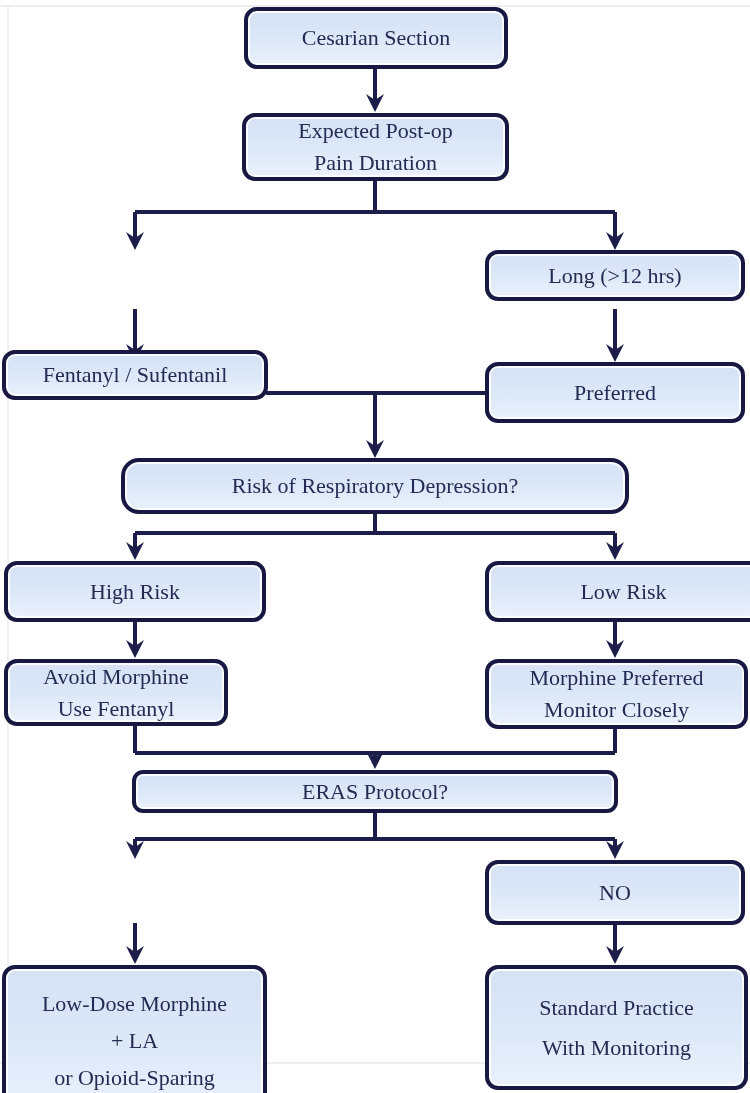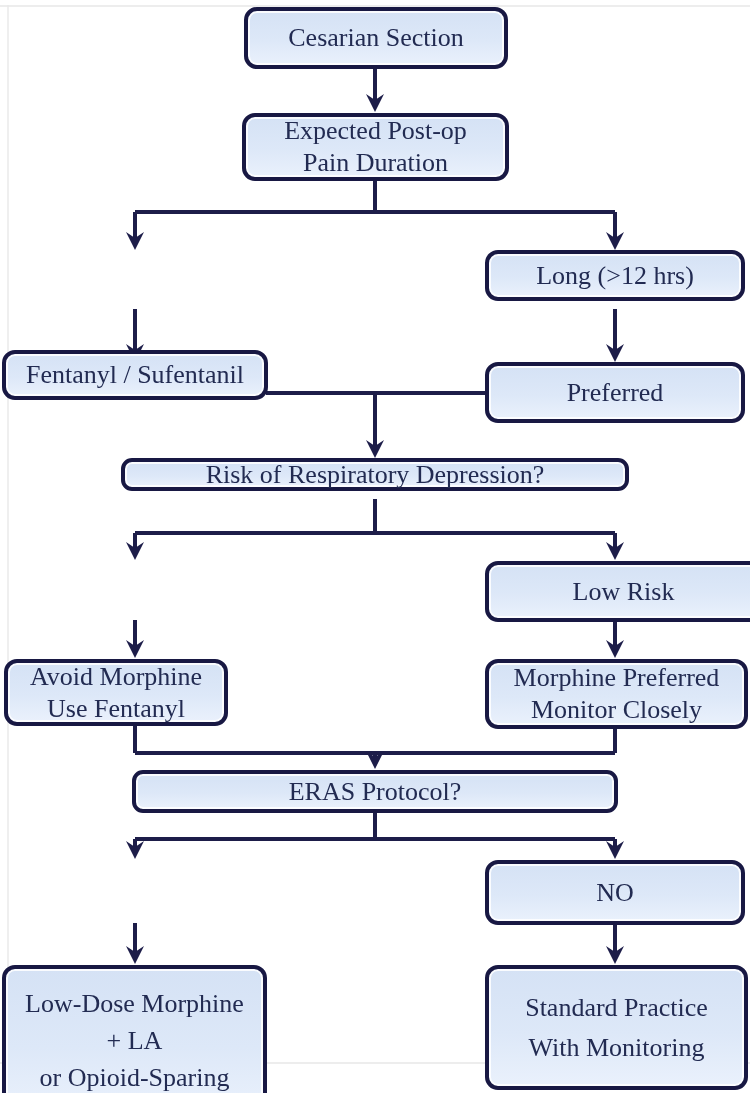"Cesarian Section" .node { font-size: 26px -> 22px }
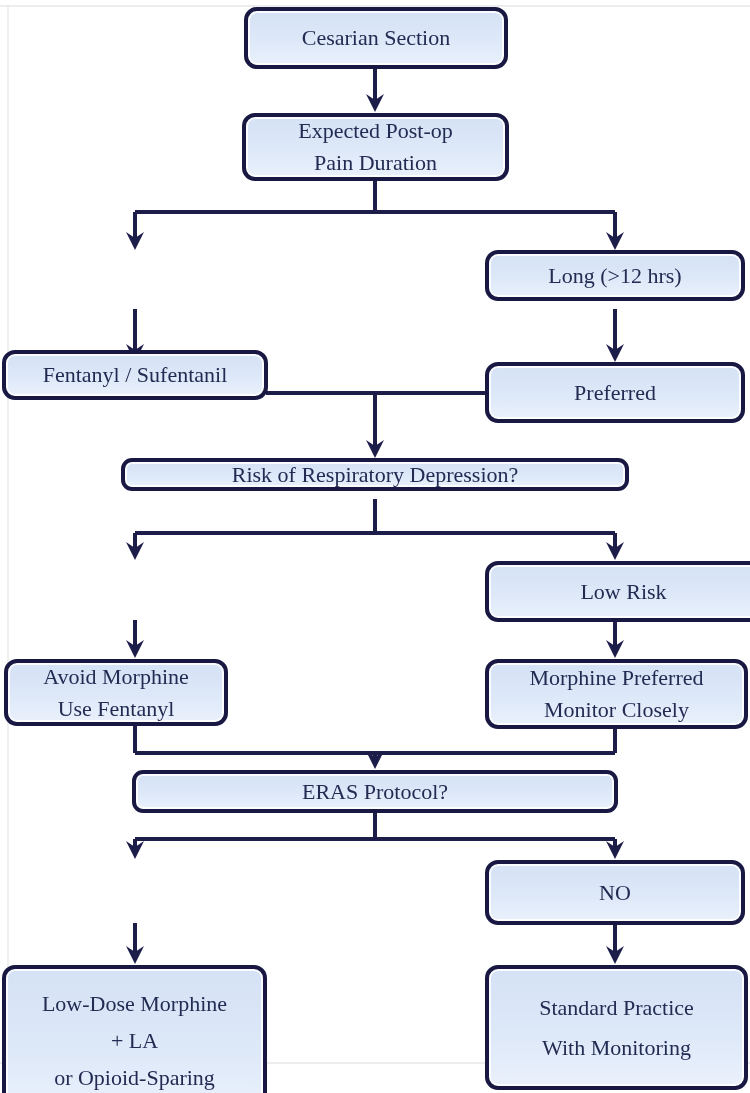"Risk of Respiratory Depression?" div.node { border-radius: 11px -> 18px; height: 33px -> 56px }
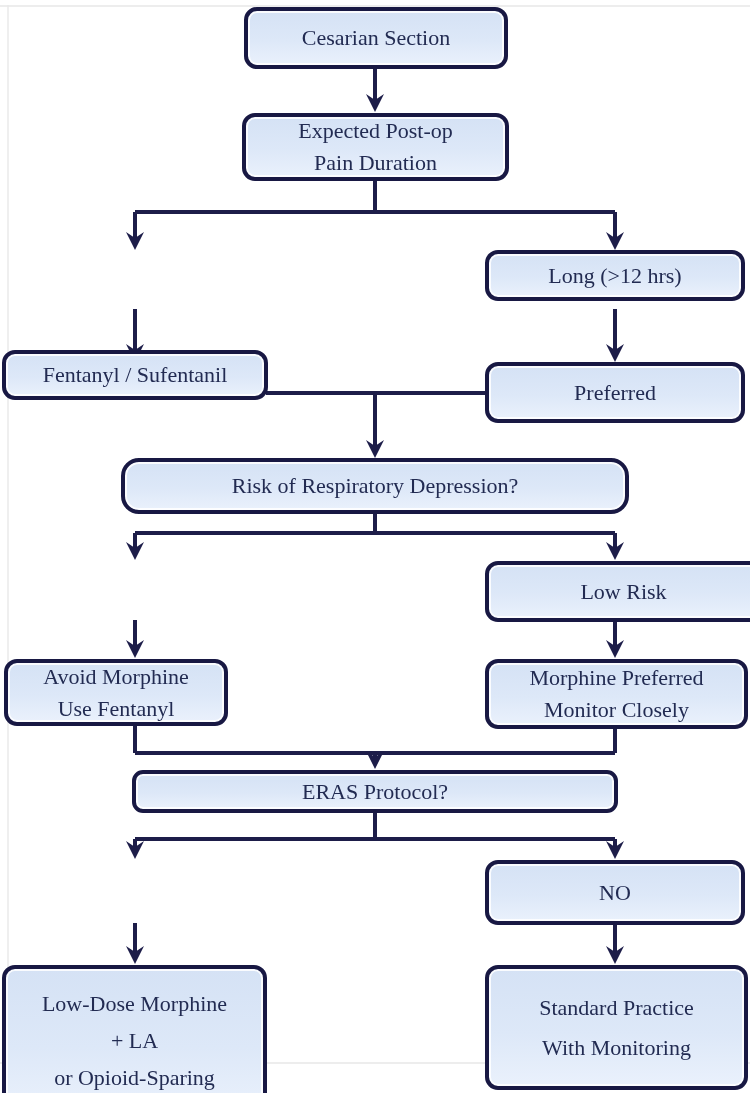"High Risk" div.node { html: none -> <div>High Risk</div> }
